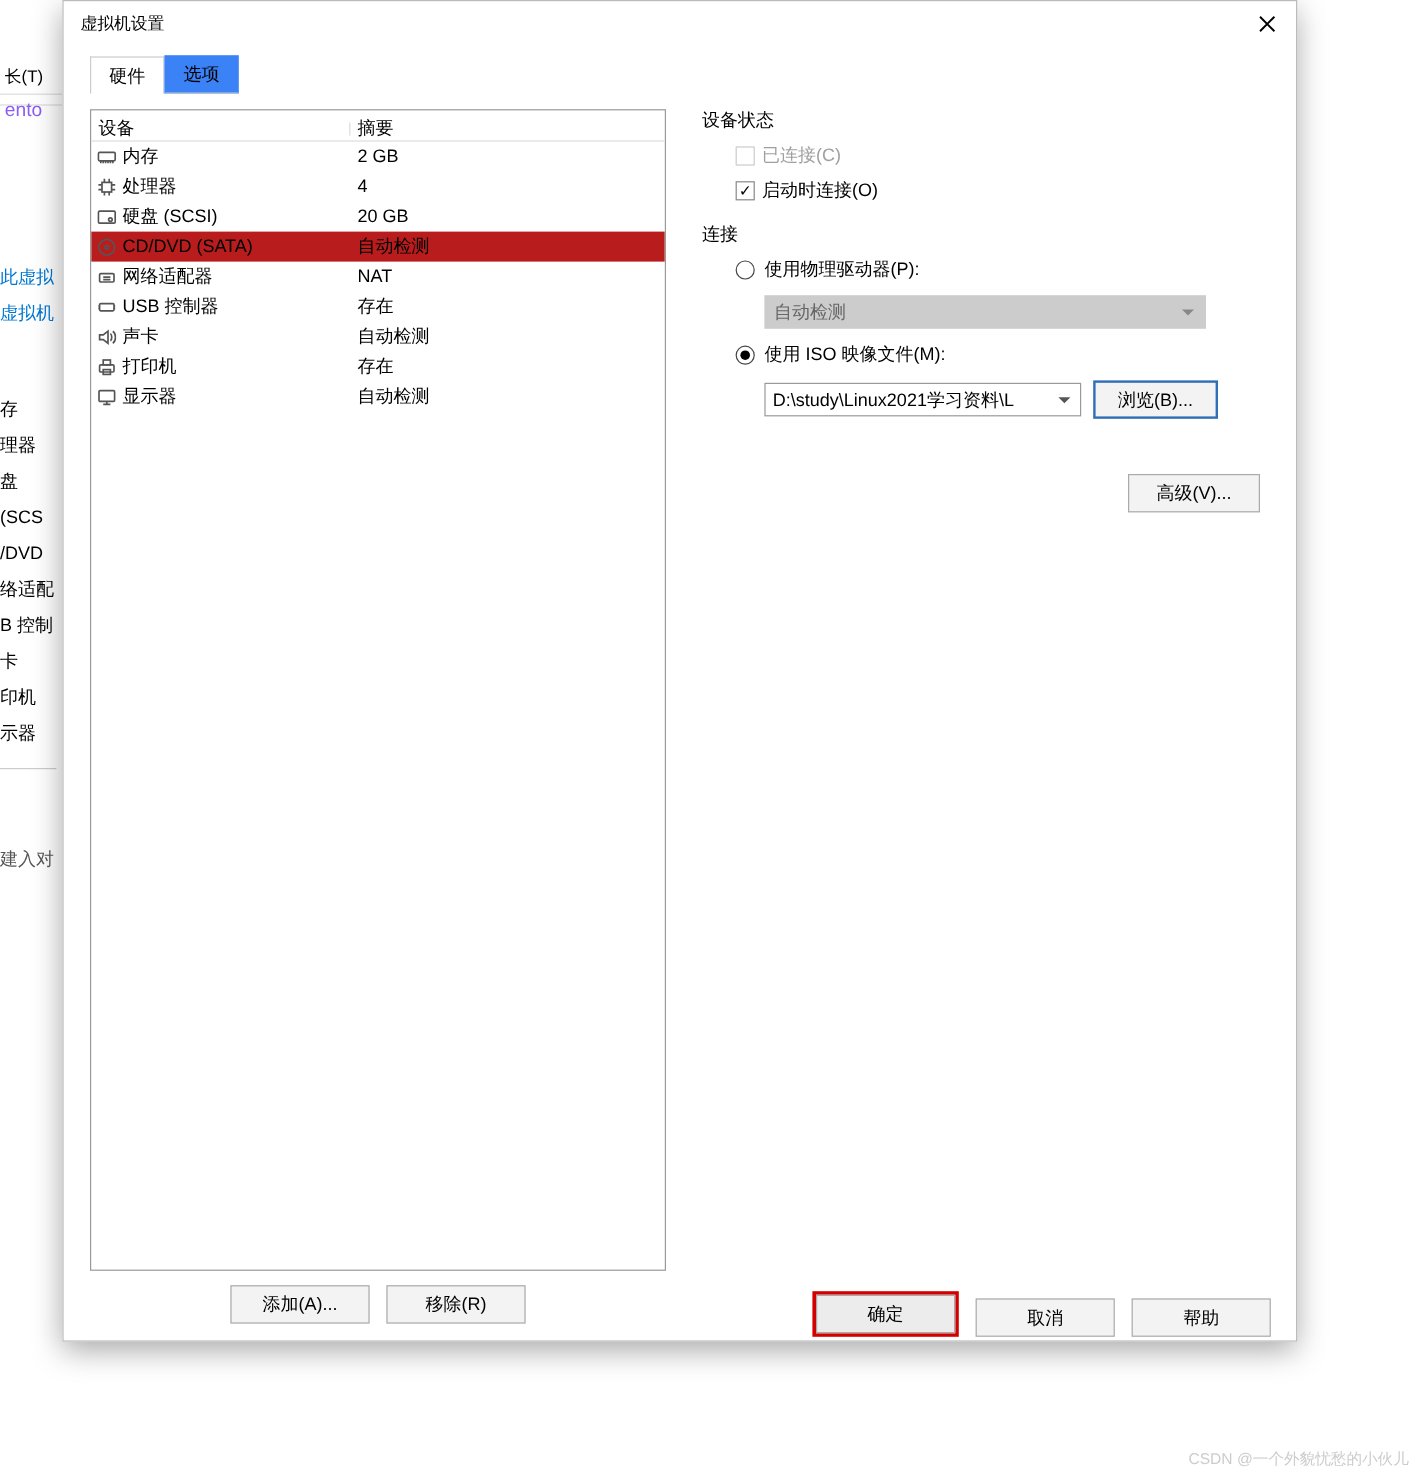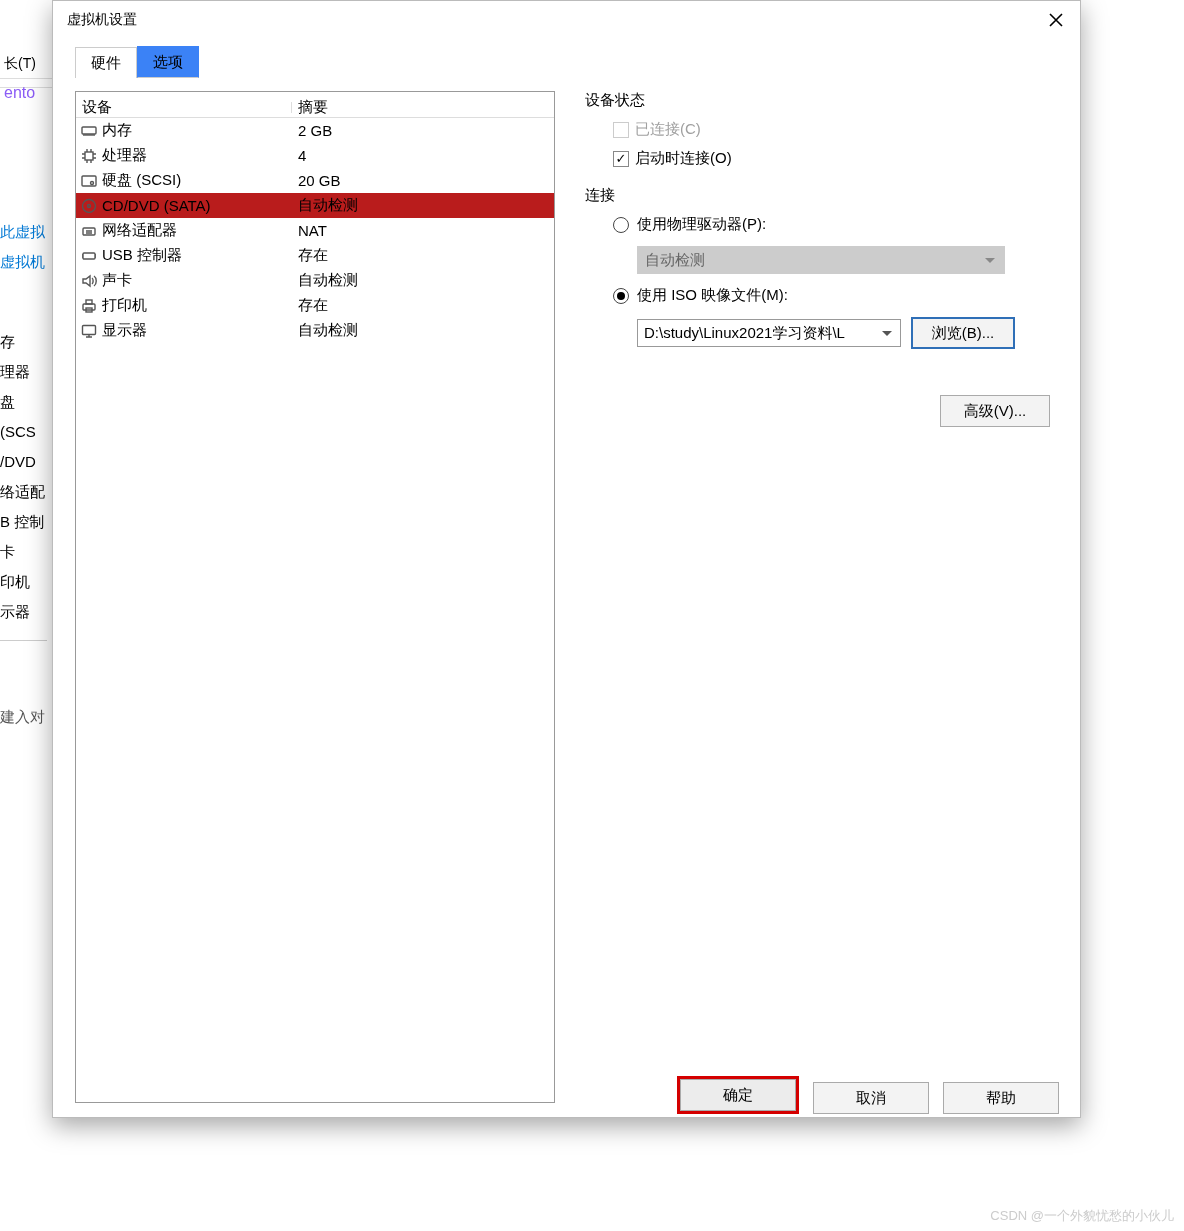"添加(A)..." div.btnrow { html: none -> <div> <button>添加(A)...</button> <button>移除(R)</button> </div> }
